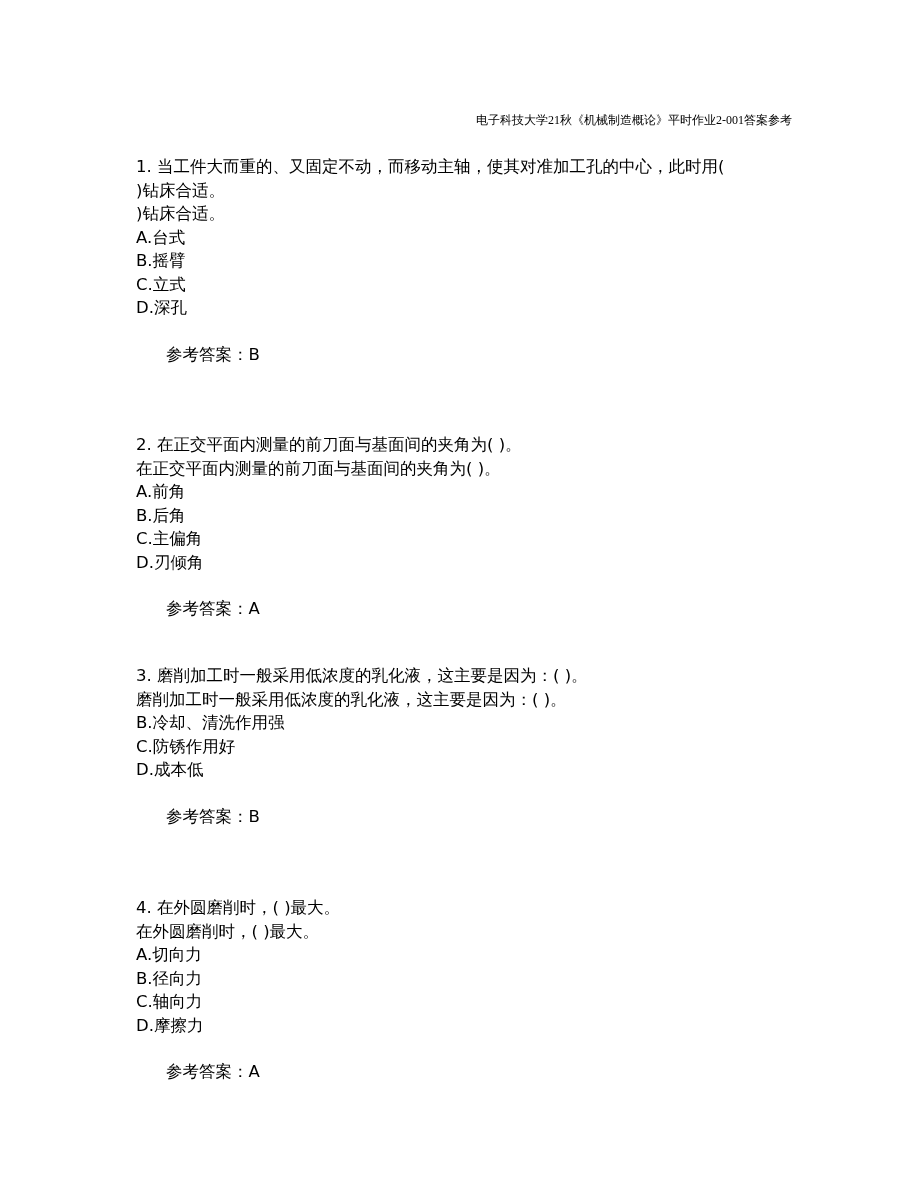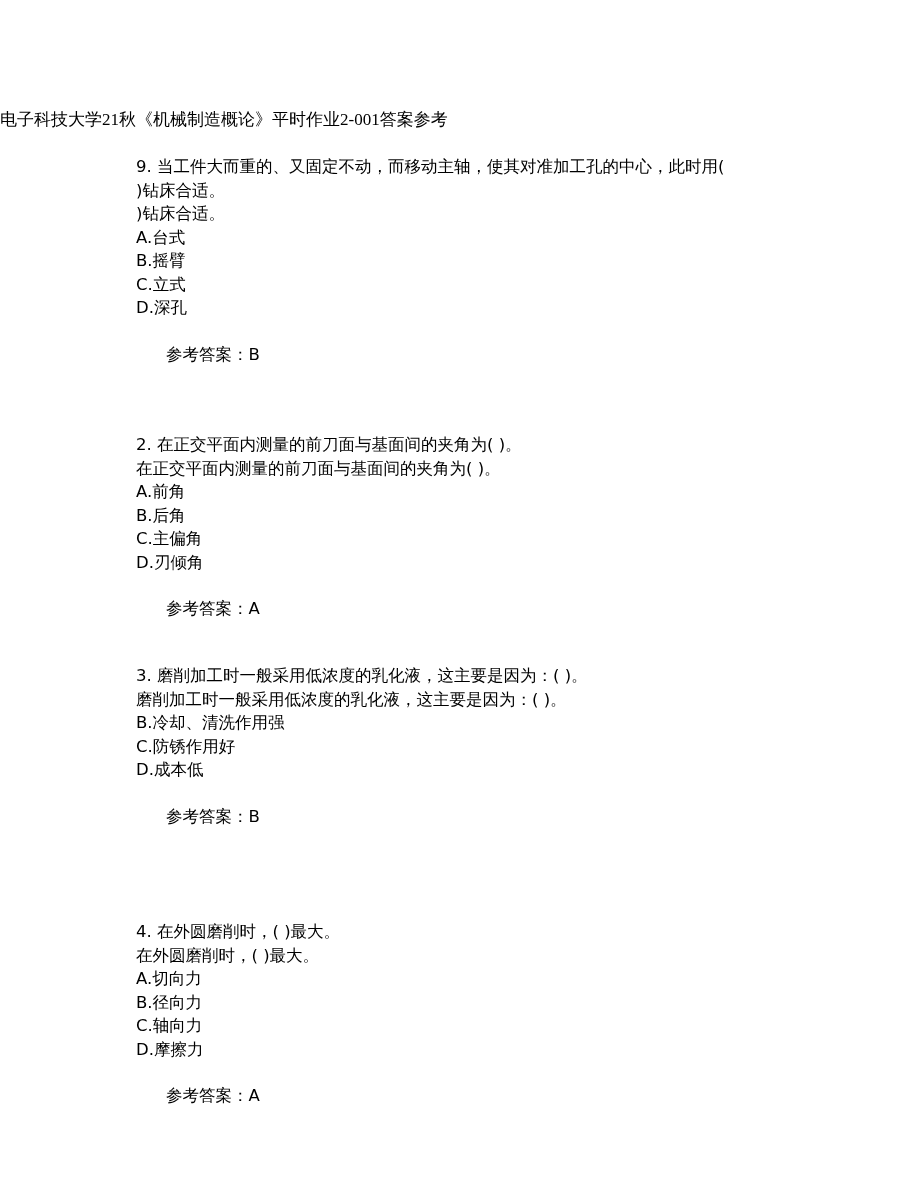"电子科技大学21秋《机械制造概论》平时作业2-001答案参考" .title { font-size: 17px -> 12px; text-align: left -> right }
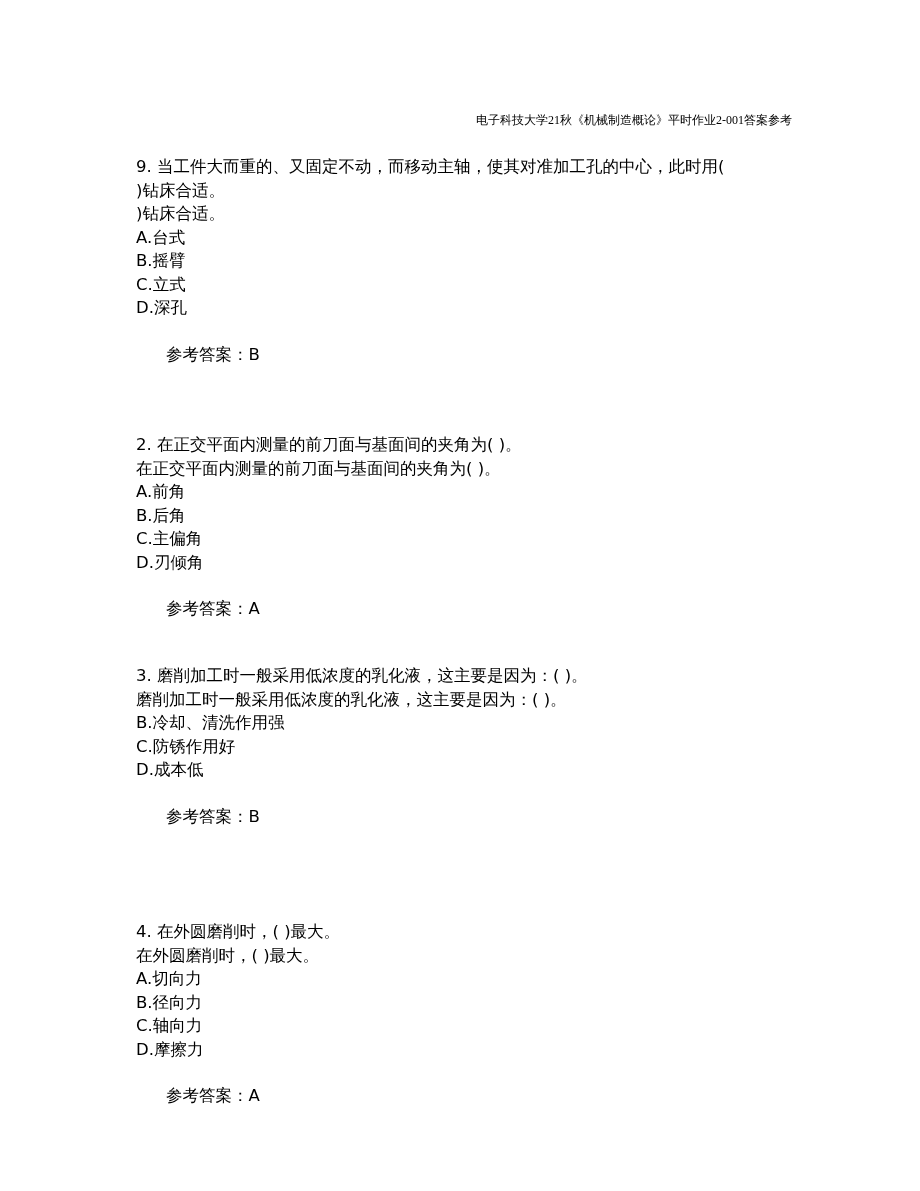"9. 当工件大而重的、又固定不动，而移动主轴，使其对准加工孔的中心，此时用(" div.line { text: 9 -> 1 }
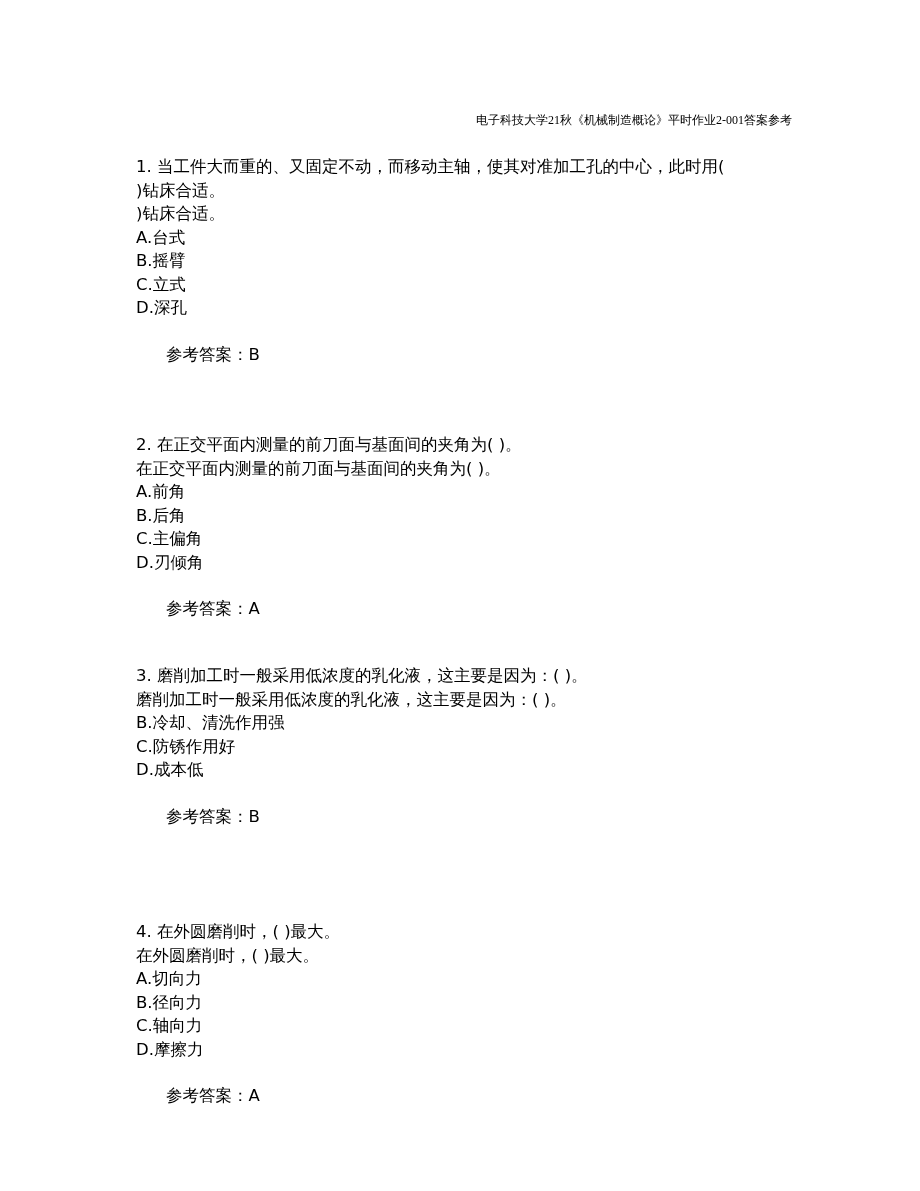"4. 在外圆磨削时，( )最大。" div.q { top: 920px -> 896px }
